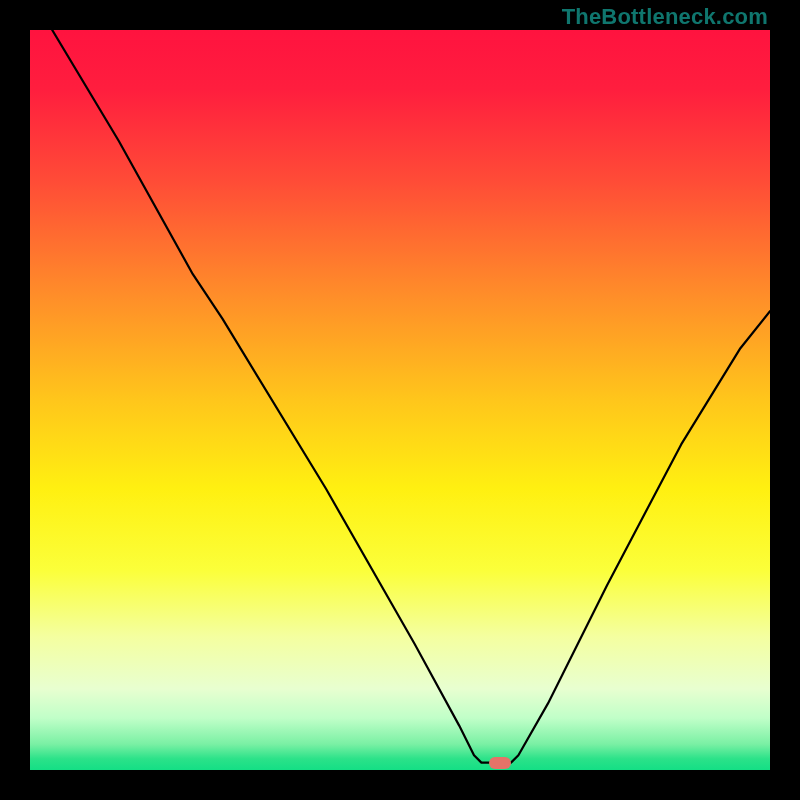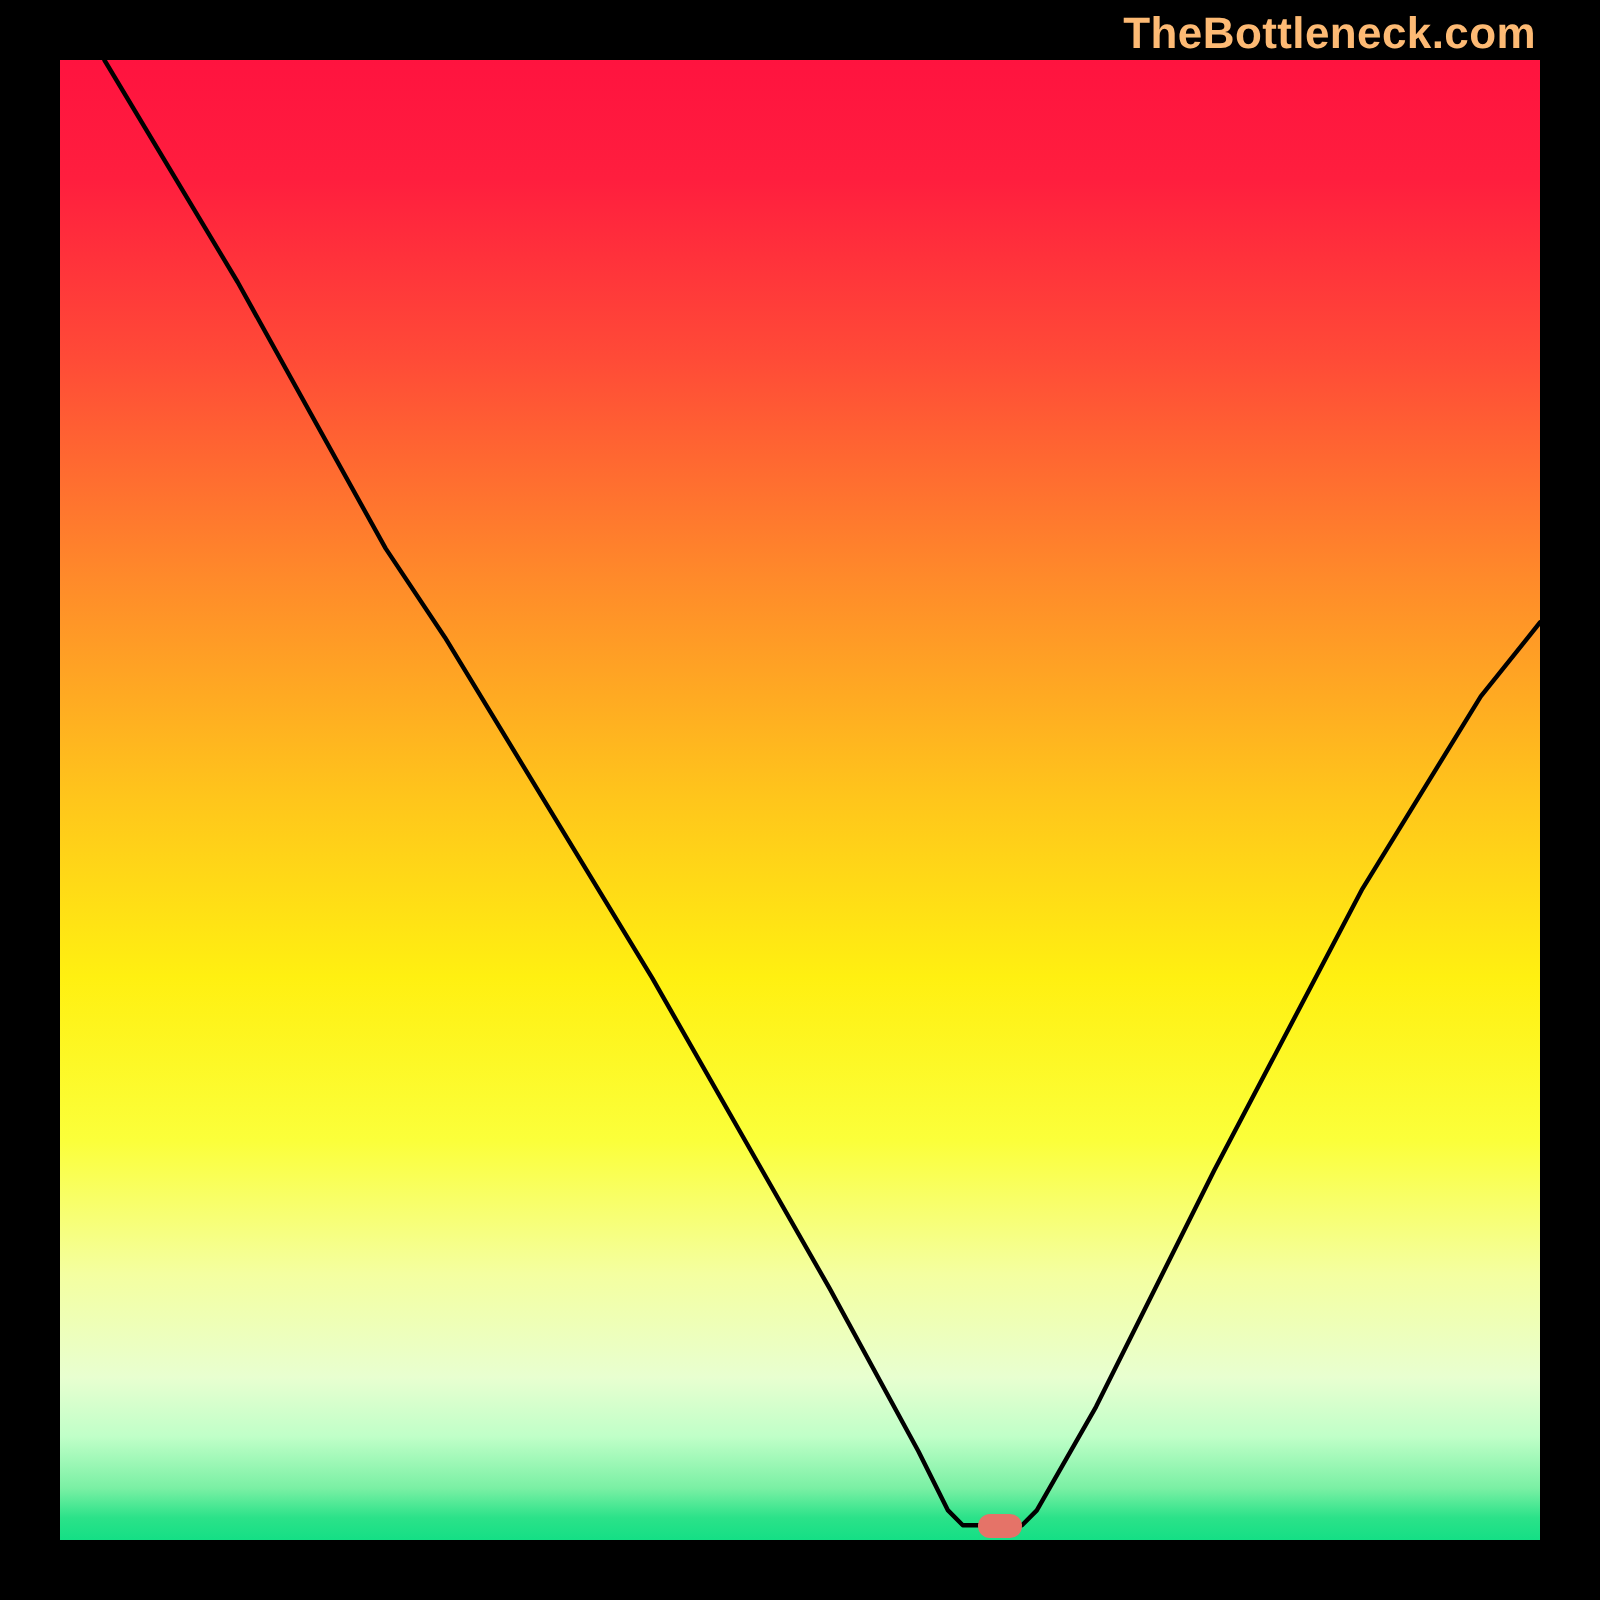"TheBottleneck.com" .watermark { color: #fdba74 -> #0f766e }
